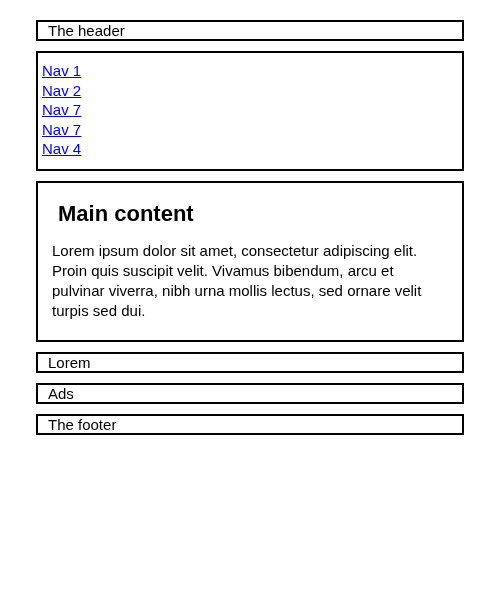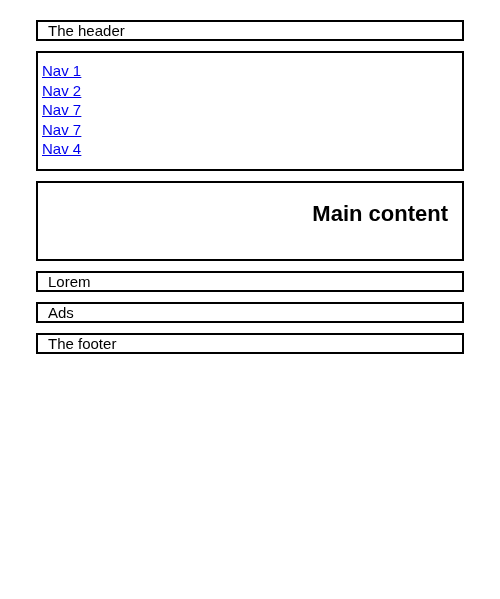"Main content" .main-heading { margin: 4px 0 14px 12px -> 4px 0 14px 6px; text-align: right -> none }
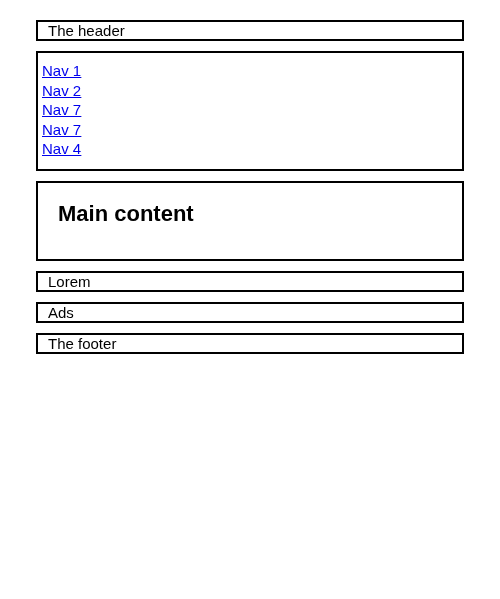"Lorem ipsum dolor sit amet," div.main-text { html: none -> <div>Lorem ipsum dolor sit amet, consectetur adipiscing elit. Proin quis suscipit velit. Vivamus bibendum, arcu et pulvinar viverra, nibh urna mollis lectus, sed ornare velit turpis sed dui.</div> }
